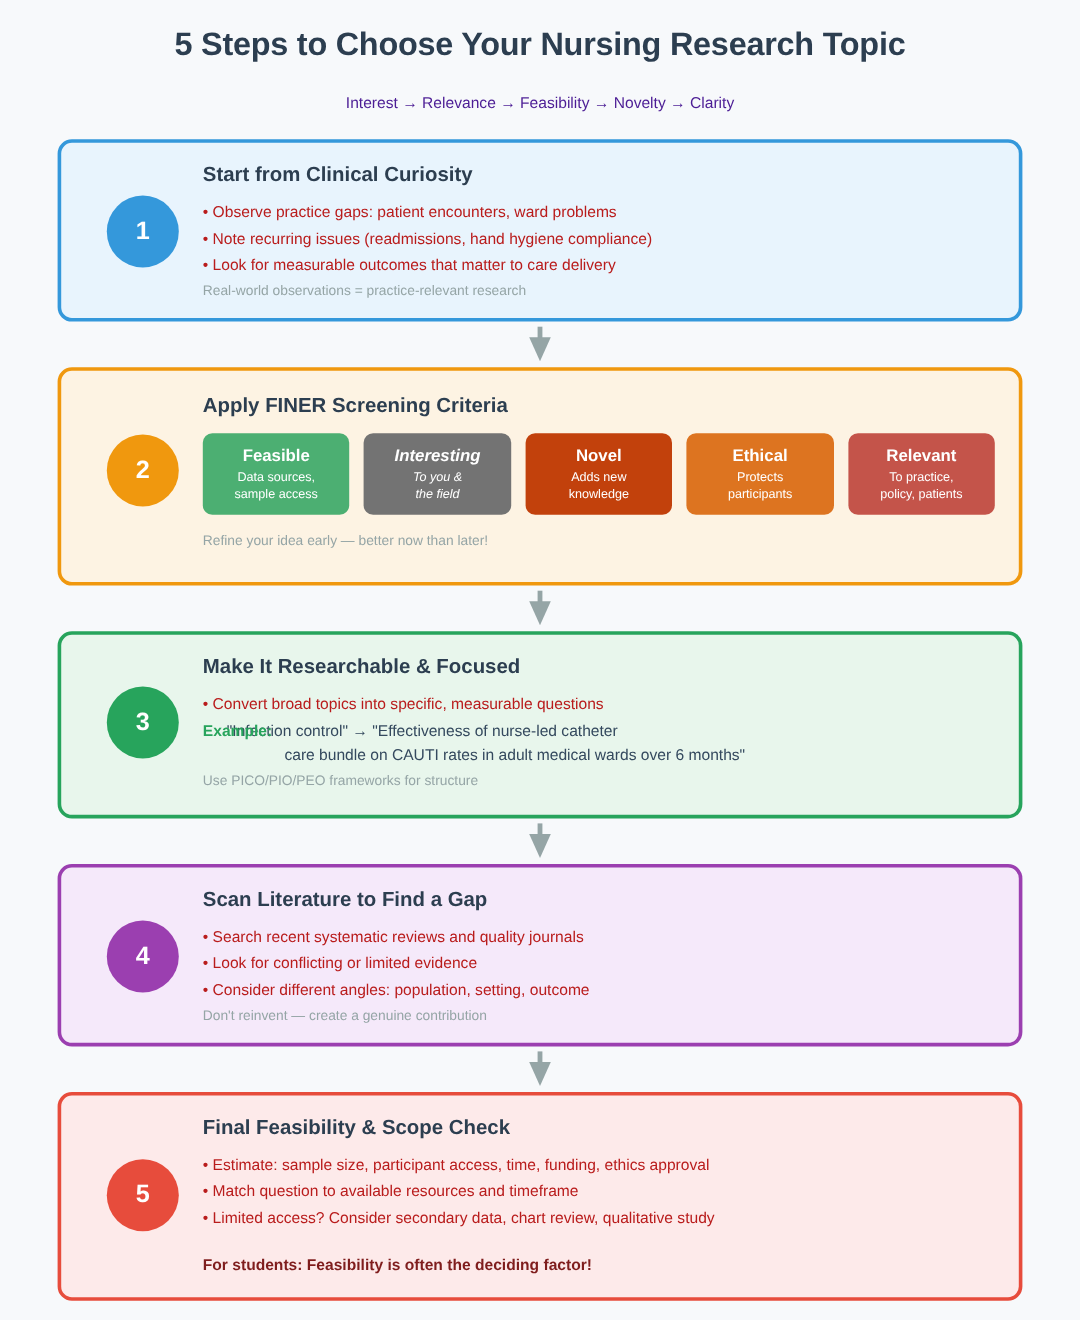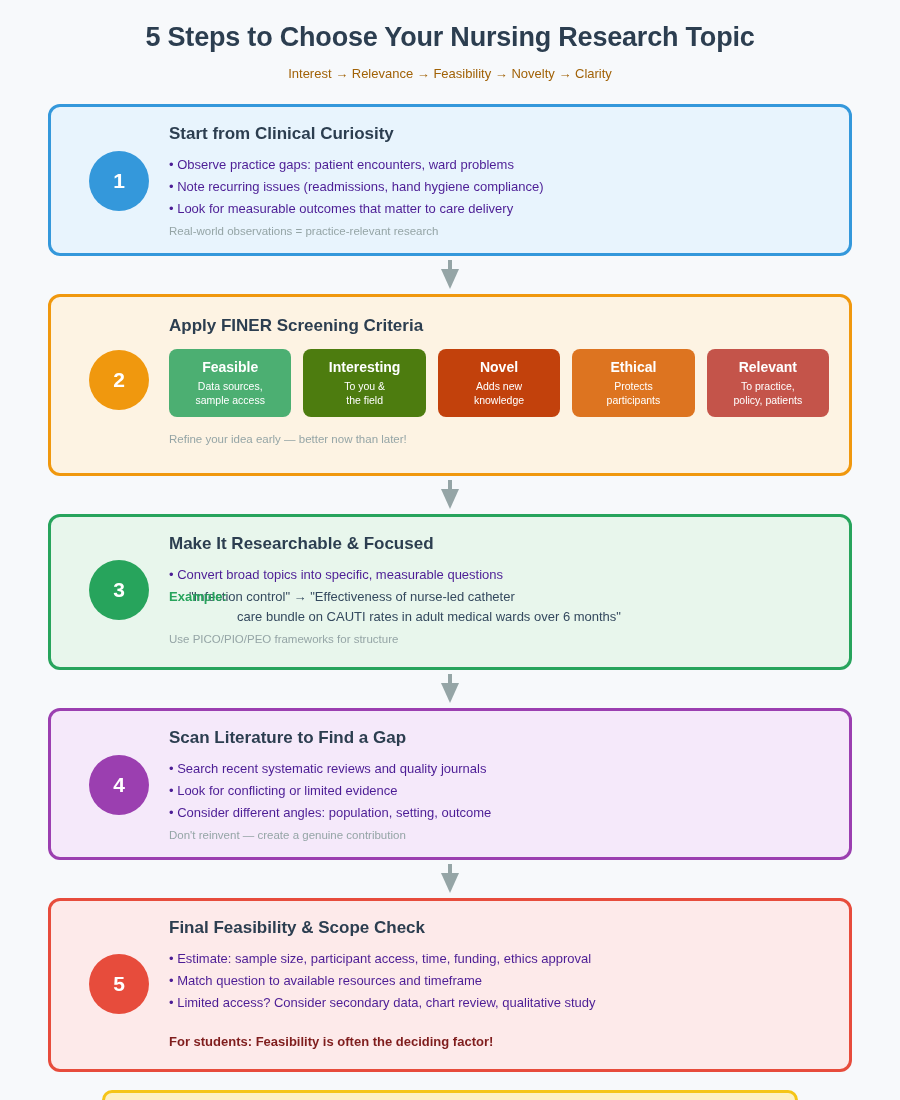"Interest → Relevance → Feasibility" .page-subtitle { color: #a16207 -> #4c1d95; margin-top: 12px -> 24px }
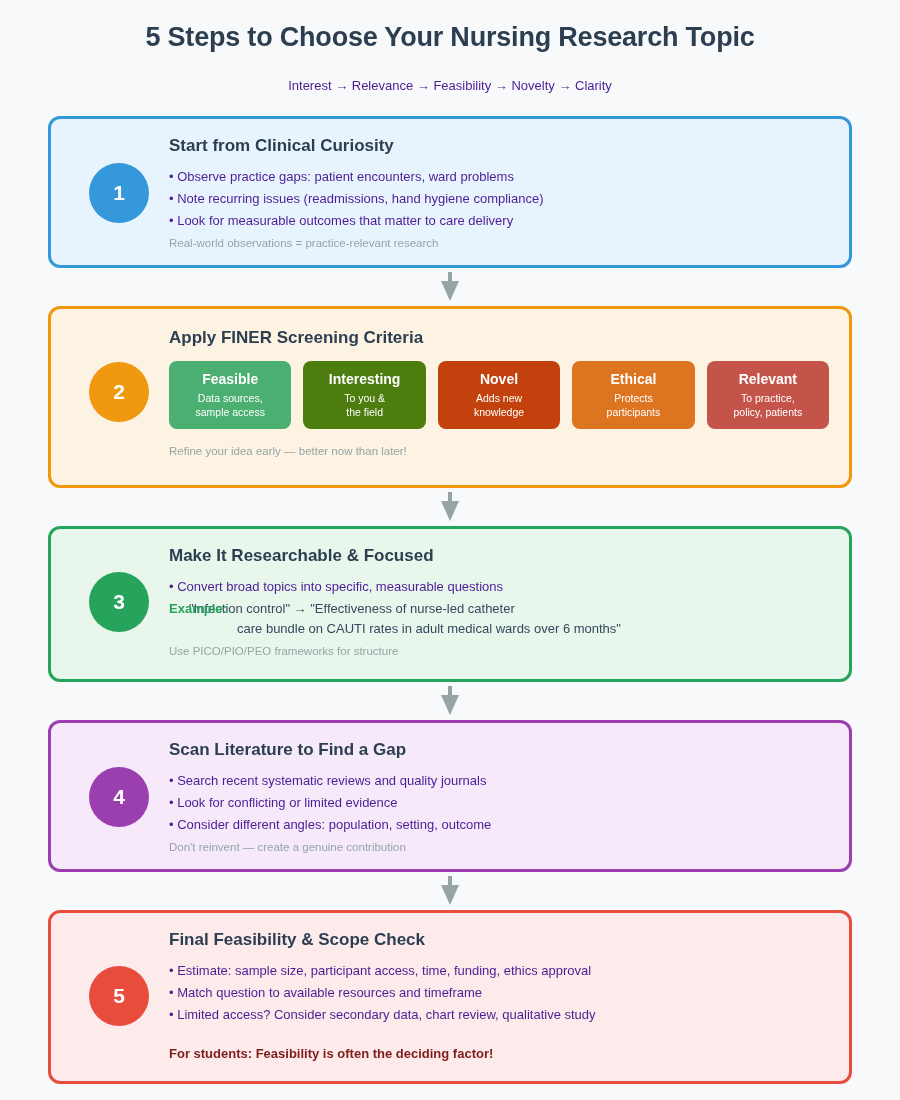"• Observe practice gaps: patient" .bullet { color: #4c1d95 -> #b91c1c }
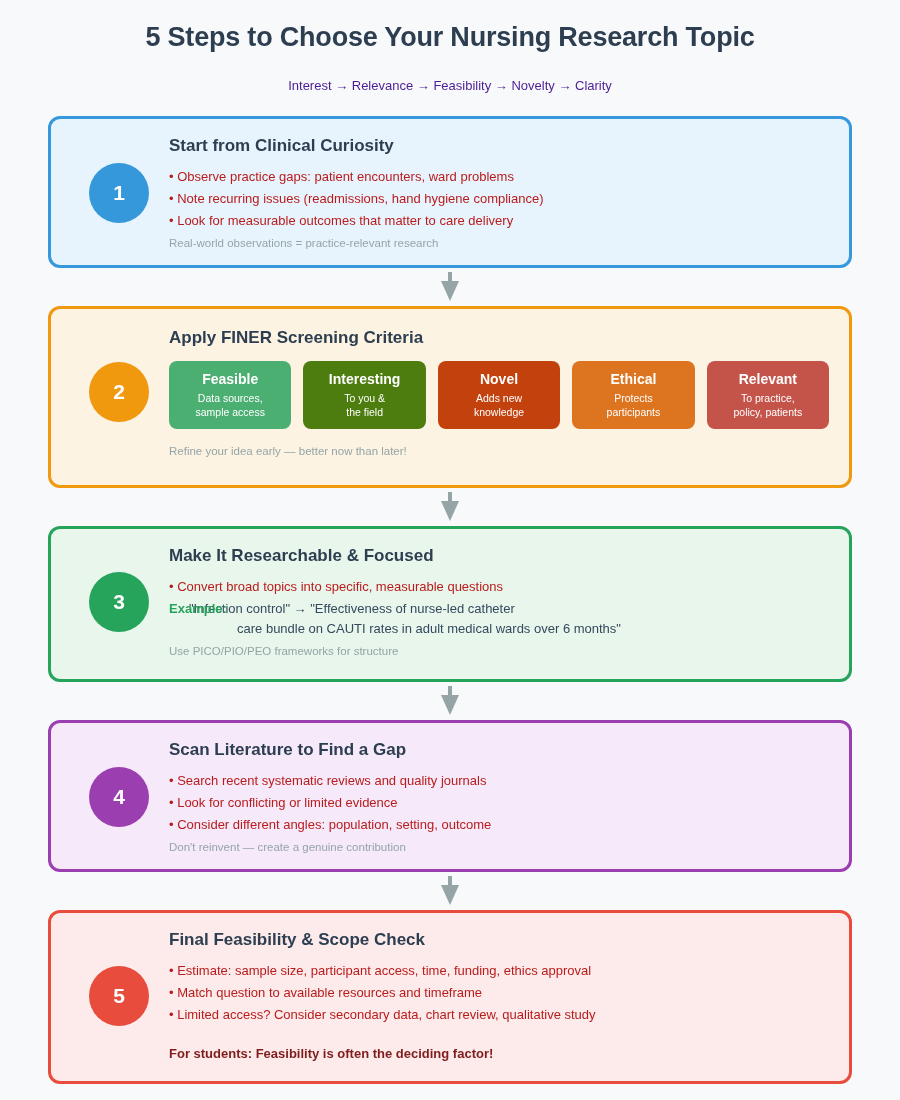"Interesting" div.finer-box { background: #4d7c0f -> #737373; font-style: none -> italic }
